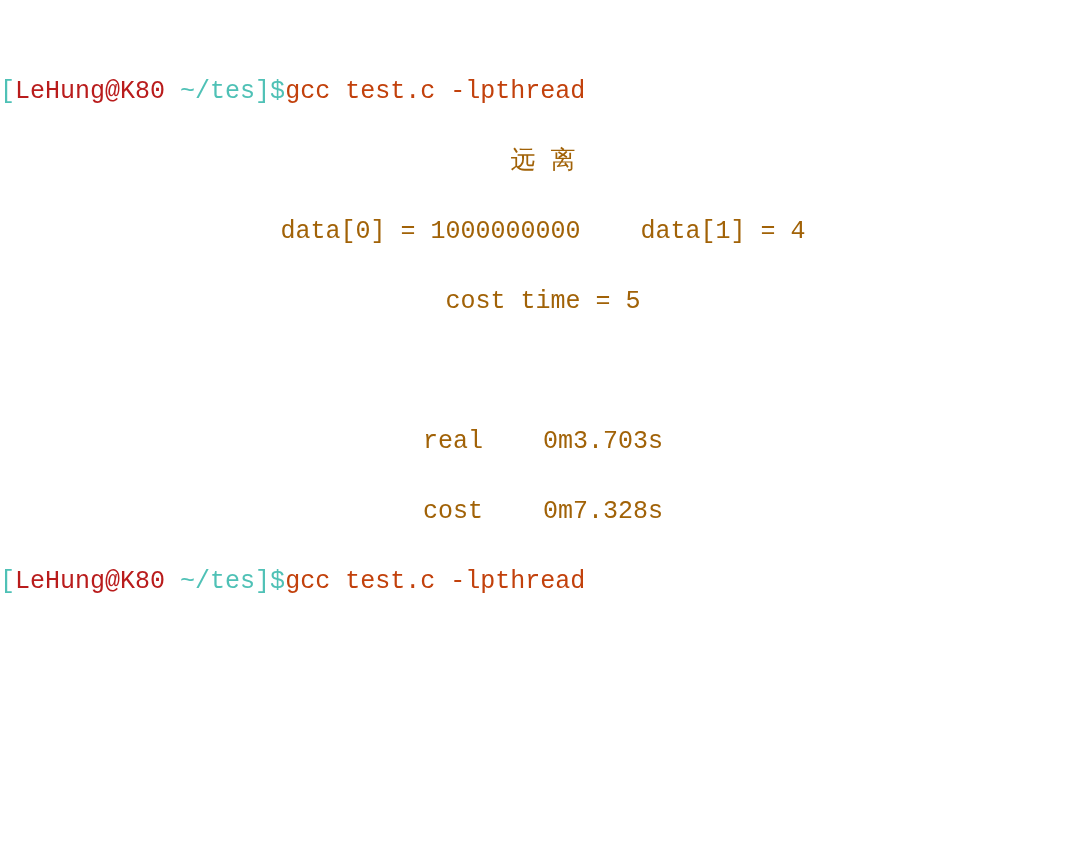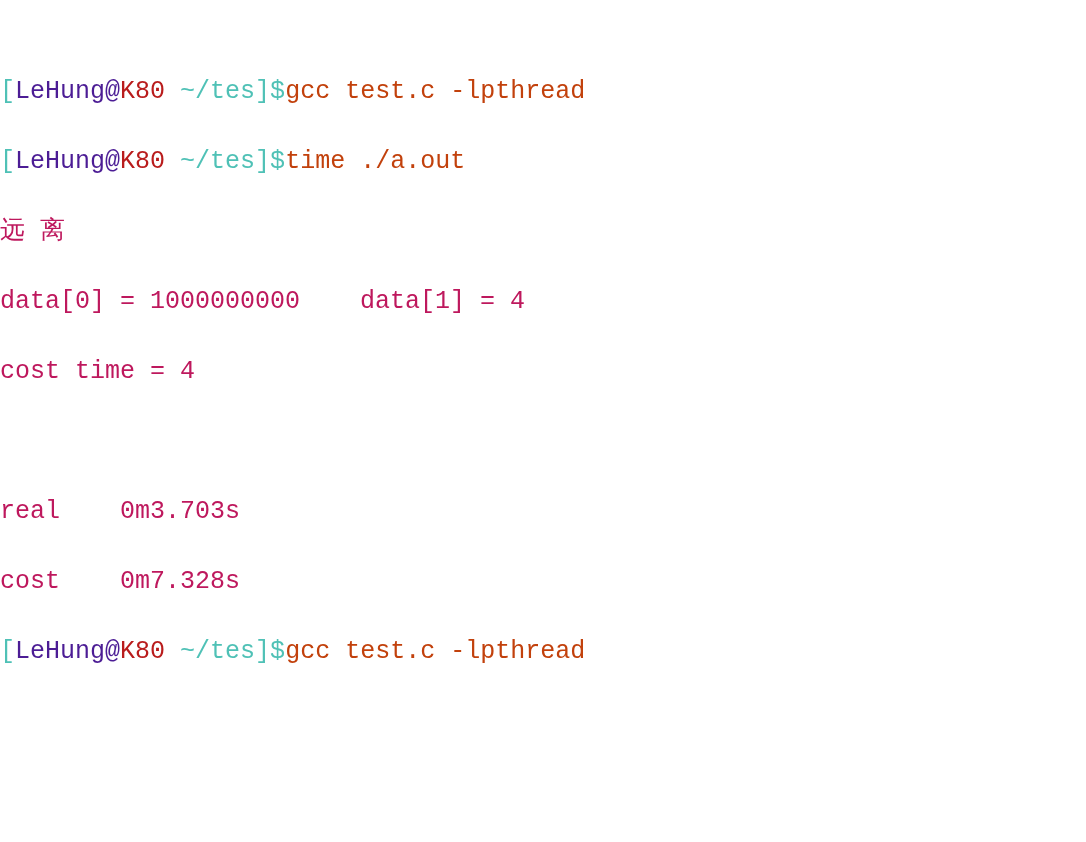"LeHung" .prompt-user { color: #4c1d95 -> #b91c1c }
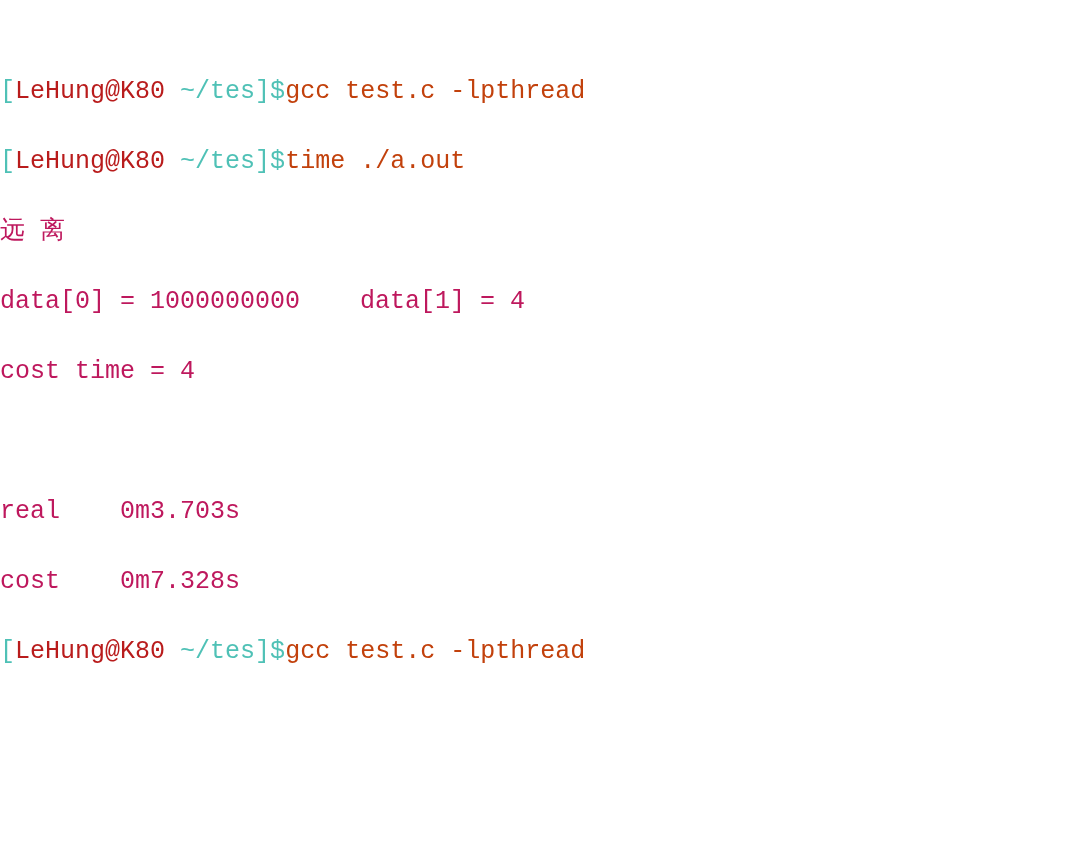"[LeHung@K80 ~/tes]$time ./a.out" span.line { html: <span><span>[</span><span>LeHung</span><span>@</span><span>K80</span><span> </span><span>~/tes</span><span>]</span><span>$</span><span>time ./a.out</span></span> -> none }
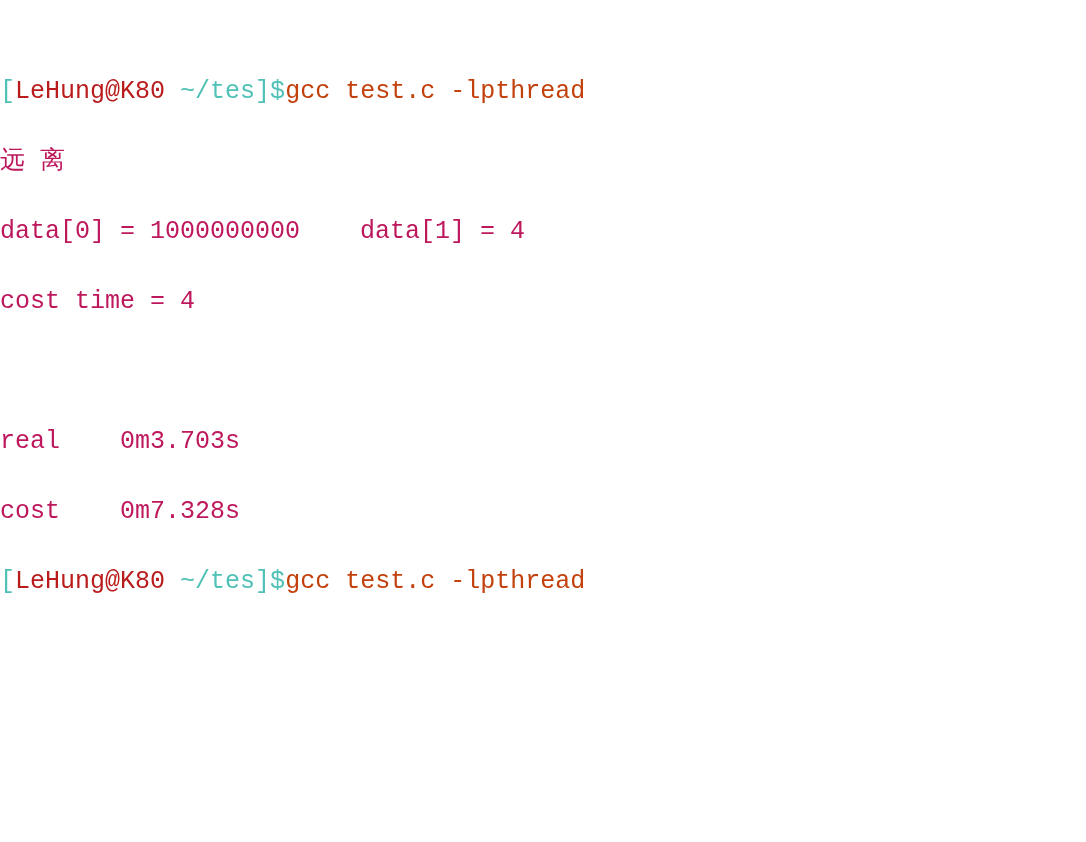"远 离" .out { color: #be185d -> #a16207; text-align: none -> center }
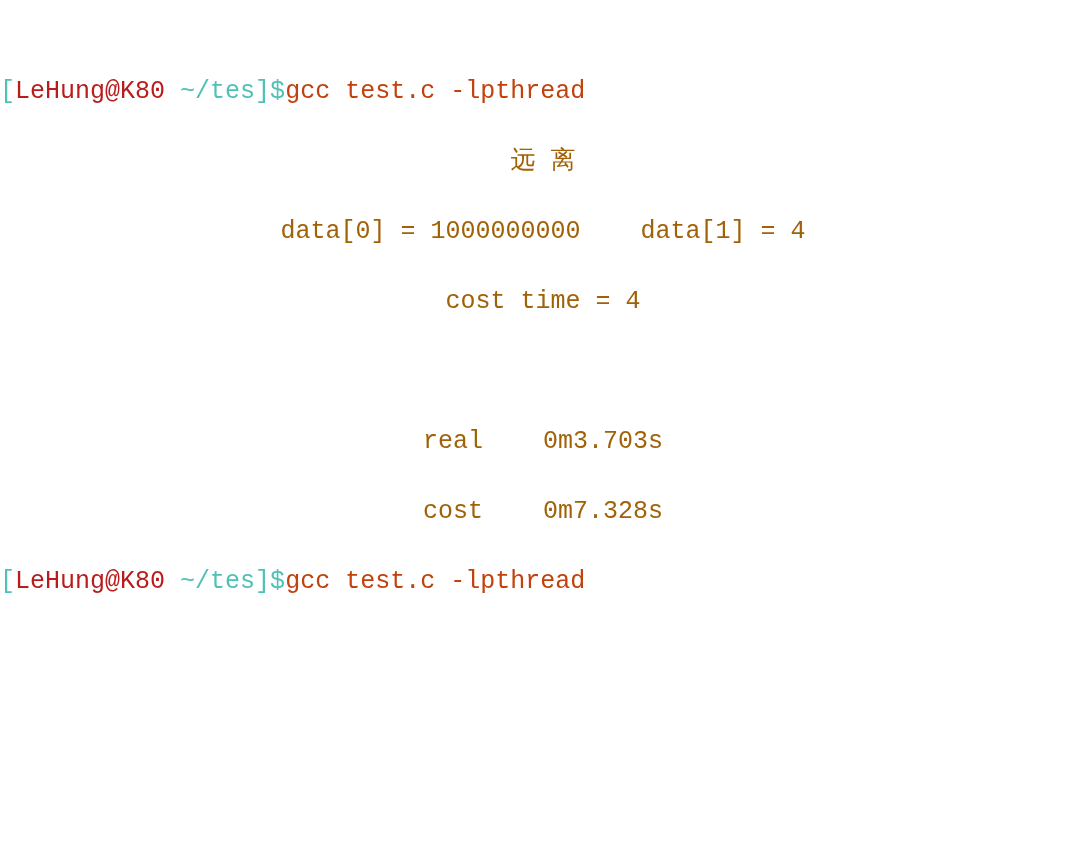"cost time = 4" span.line { text: 4 -> 5 }
